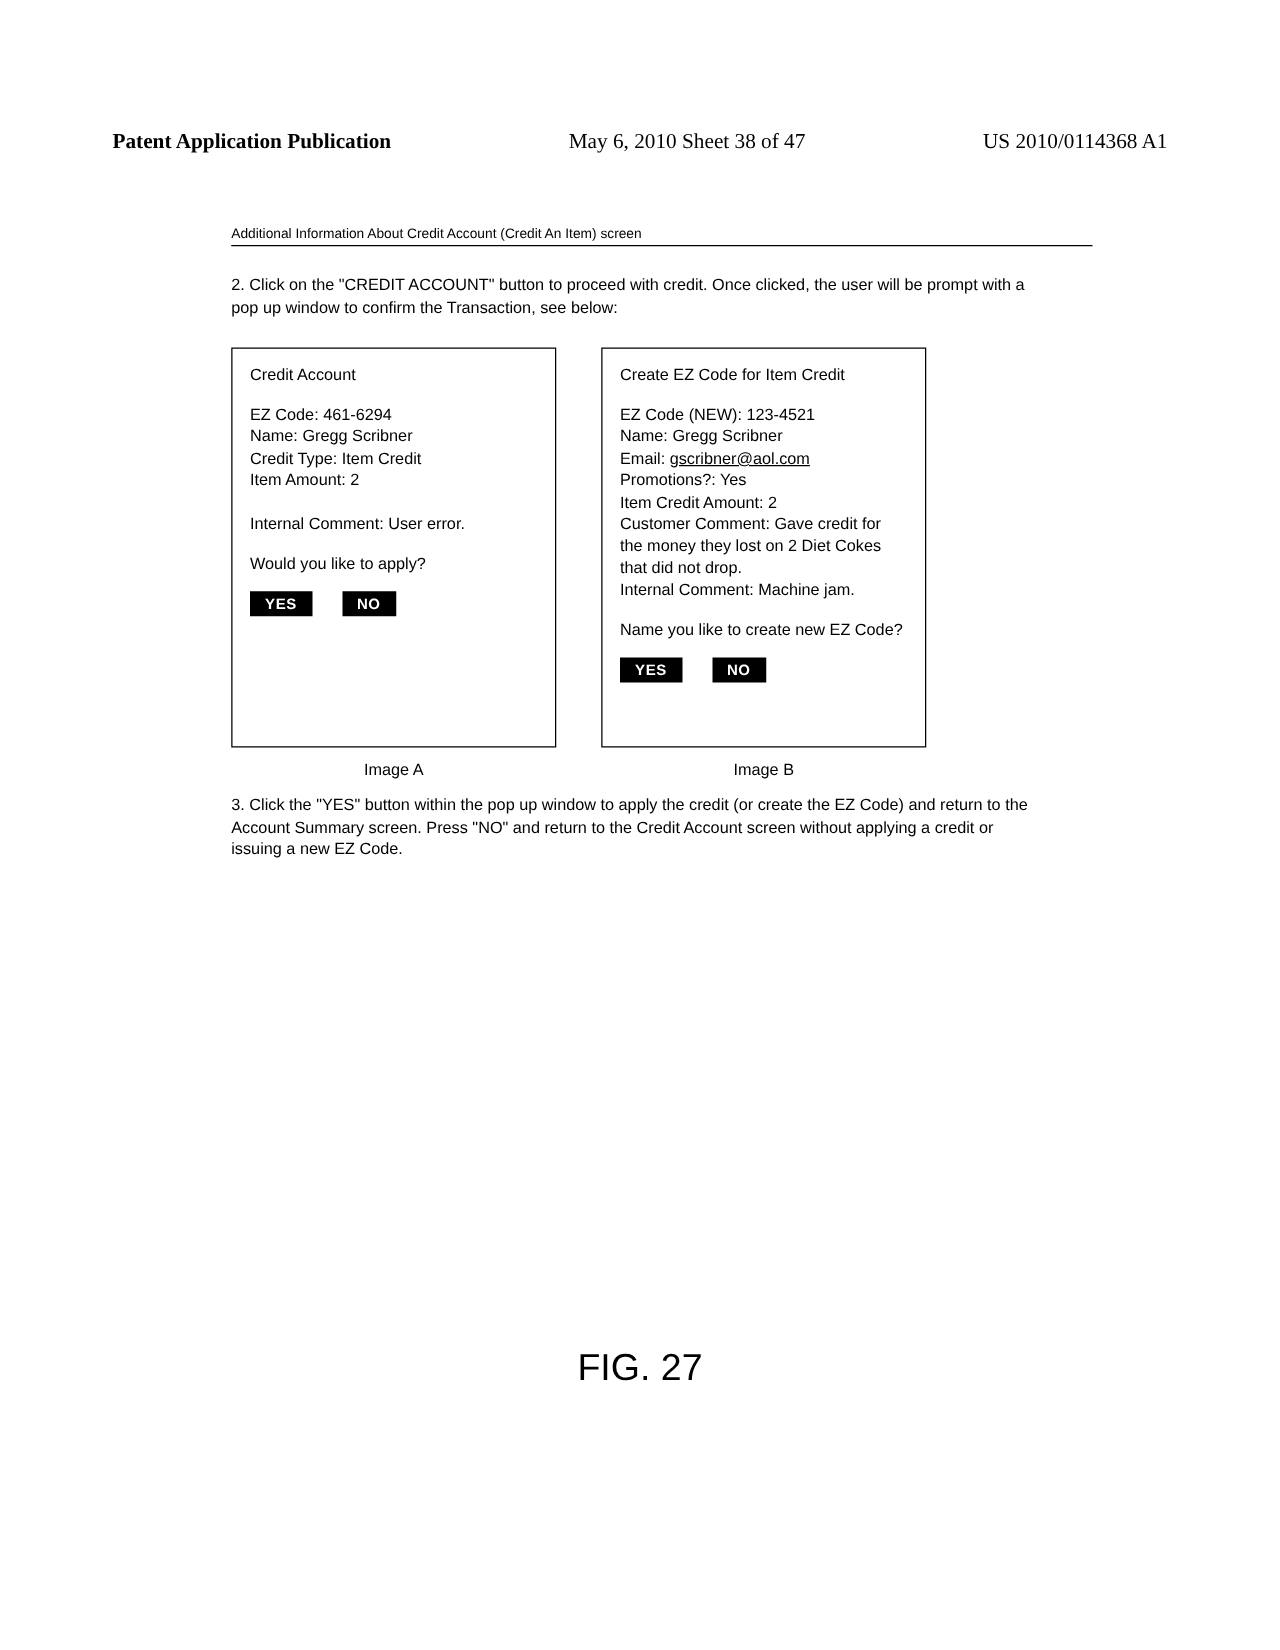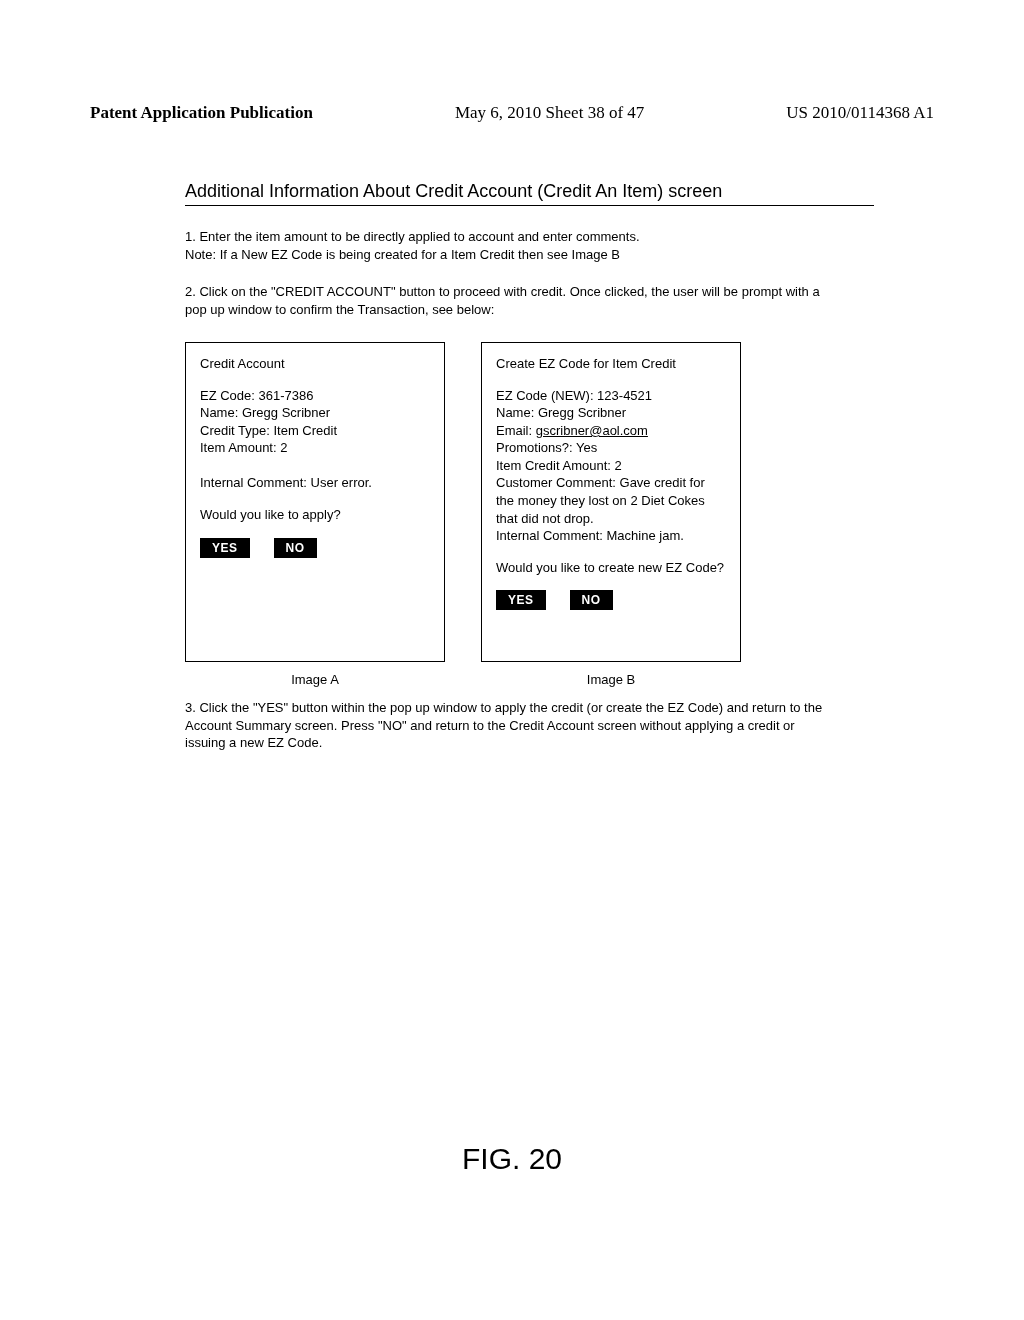"Additional Information About Credit" .section-title { font-size: 18px -> 11px }
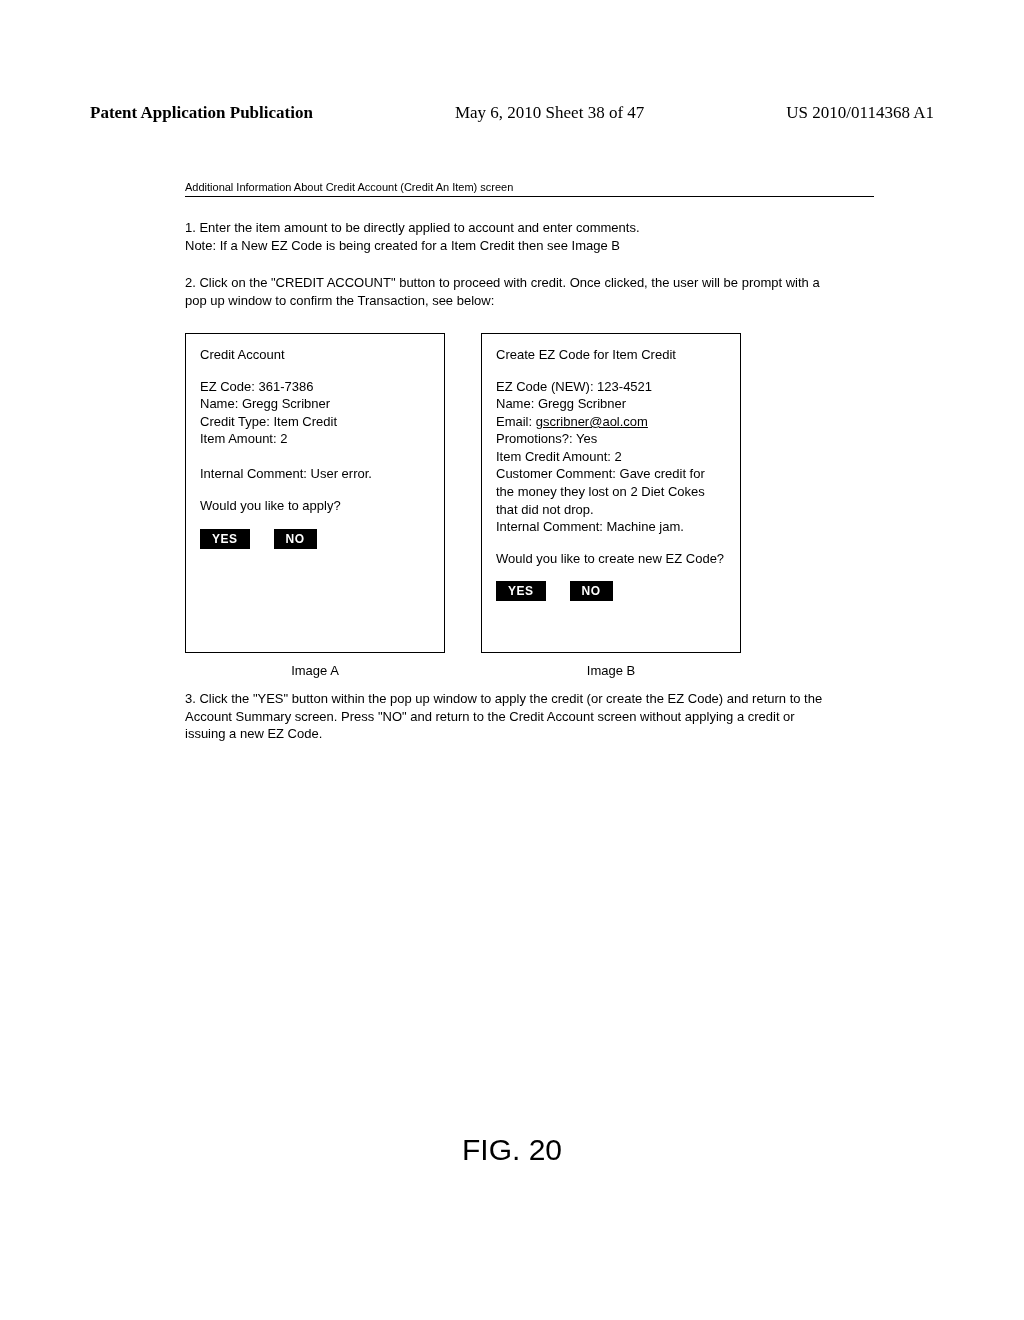"1. Enter the item amount" div.body-text { html: <div> <span>1. Enter the item amount to be directly applied to account and enter comments.</span><br> <span>Note: If a New EZ Code is being created for a Item Credit then see Image B</span> </div> -> none }
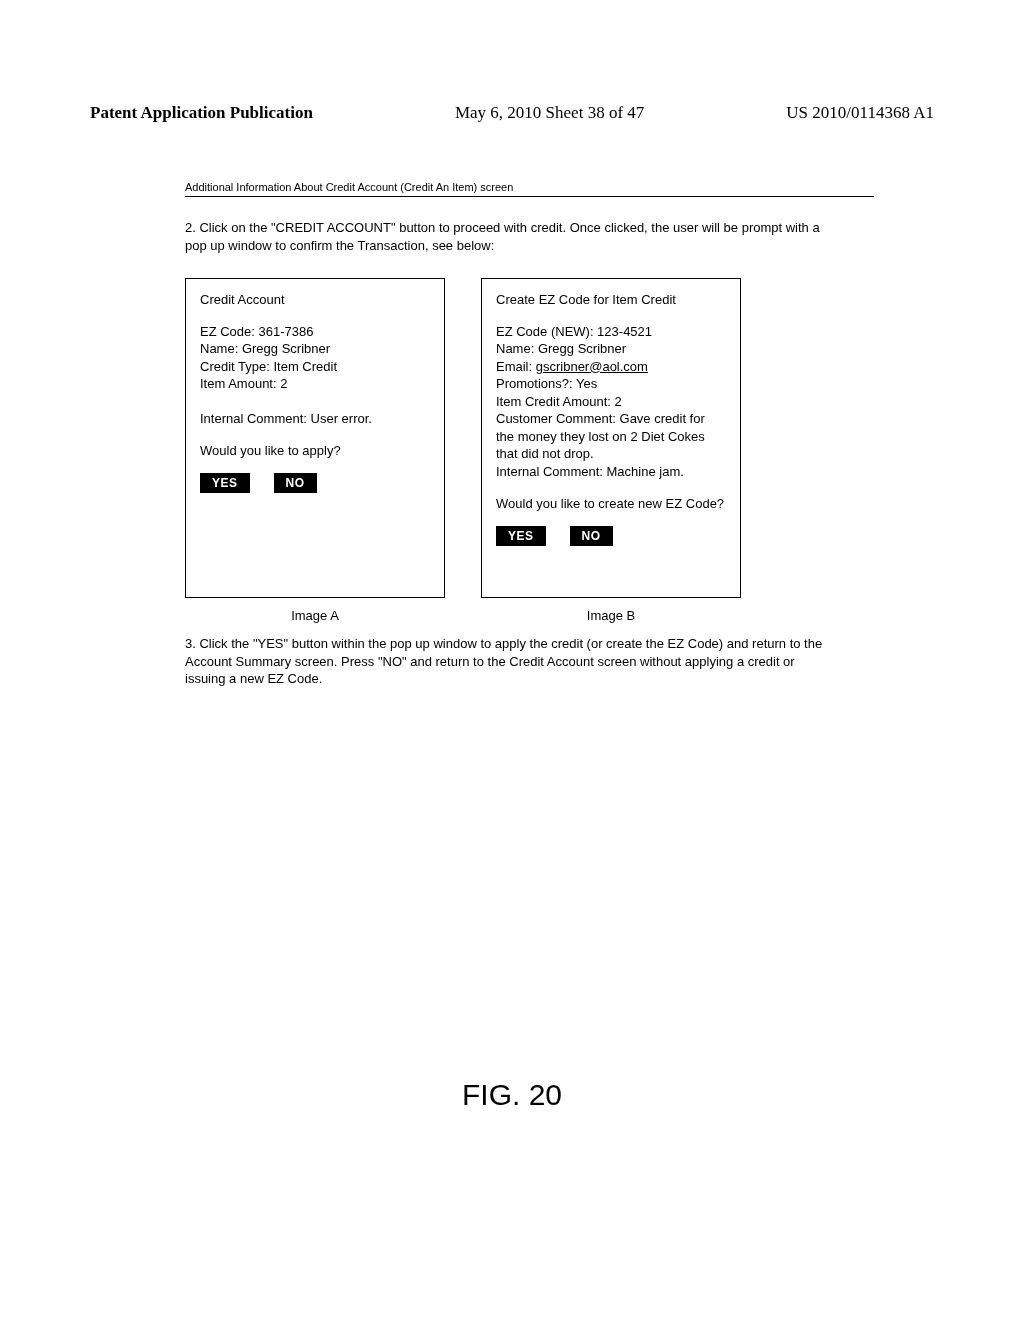"EZ Code: 361-7386" span { text: 361-7386 -> 461-6294 }
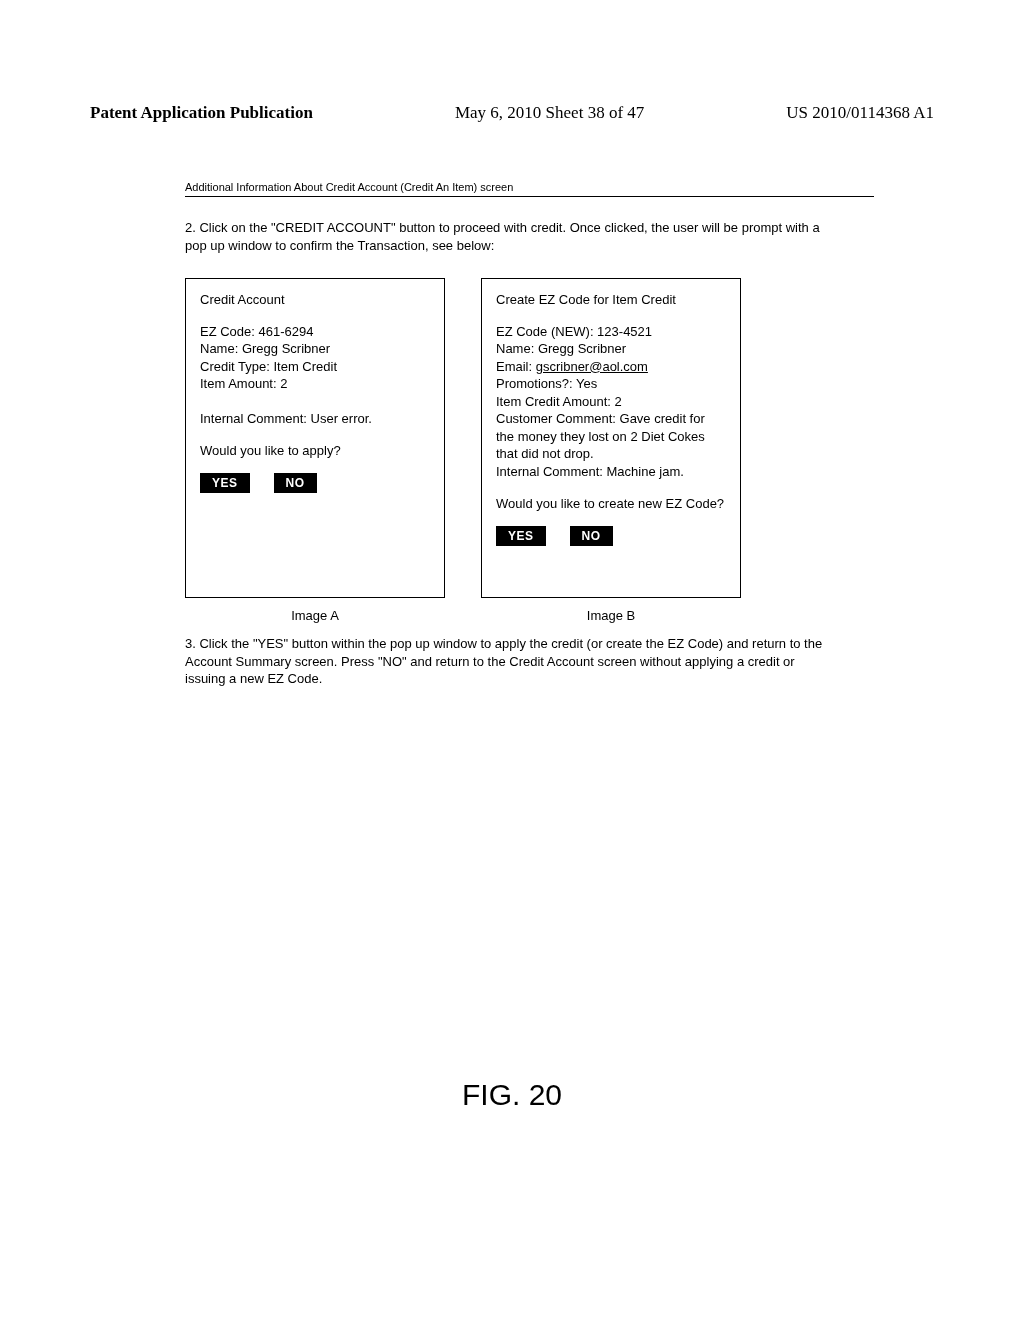"Would you like to create" p { text: Would -> Name }
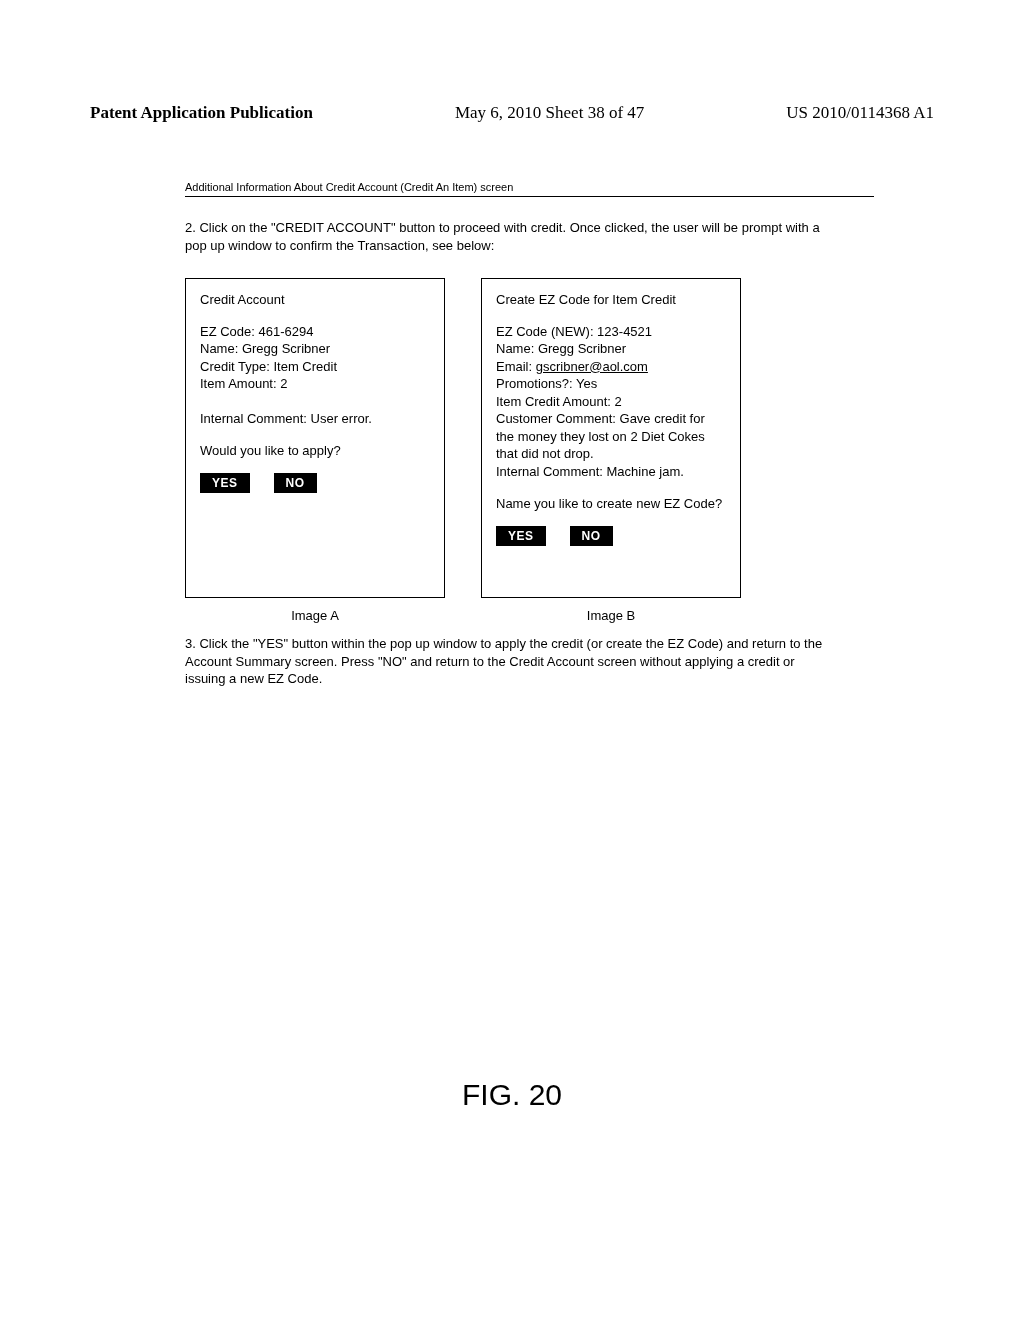"FIG. 20" div.fig-label { text: 20 -> 27 }
